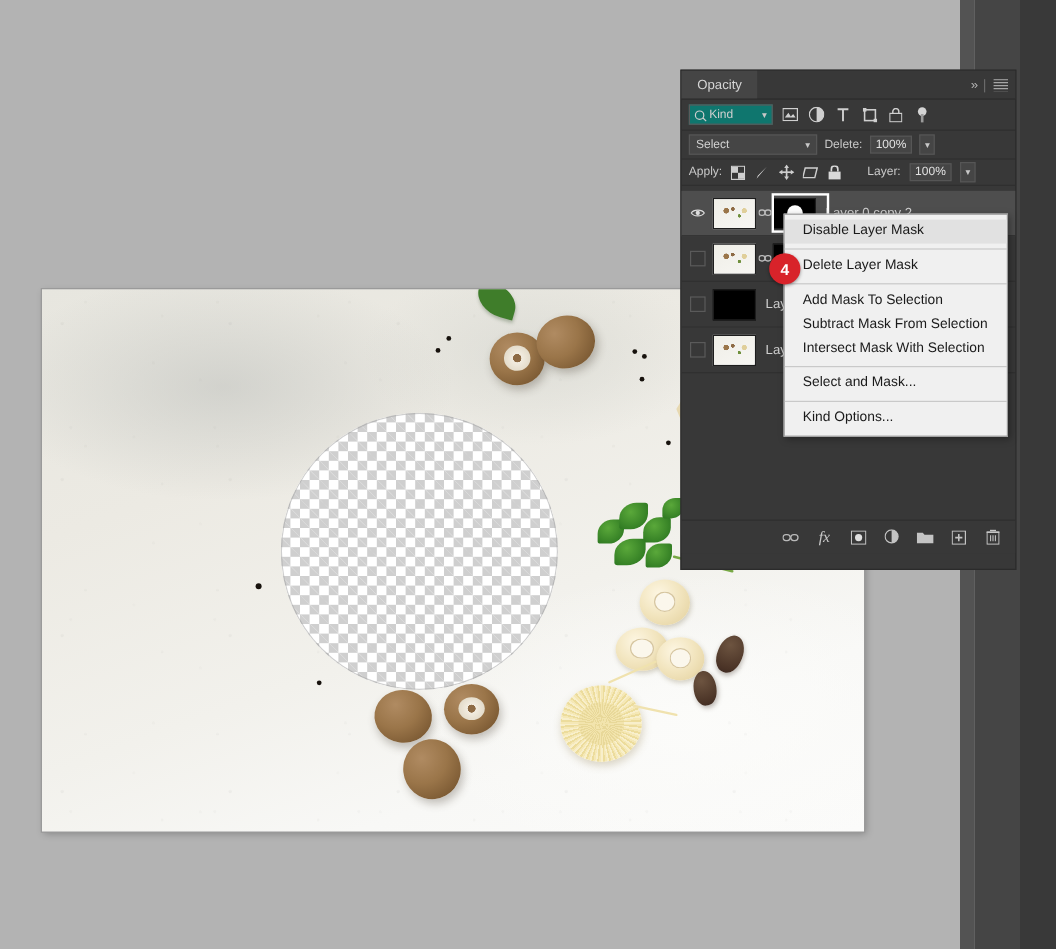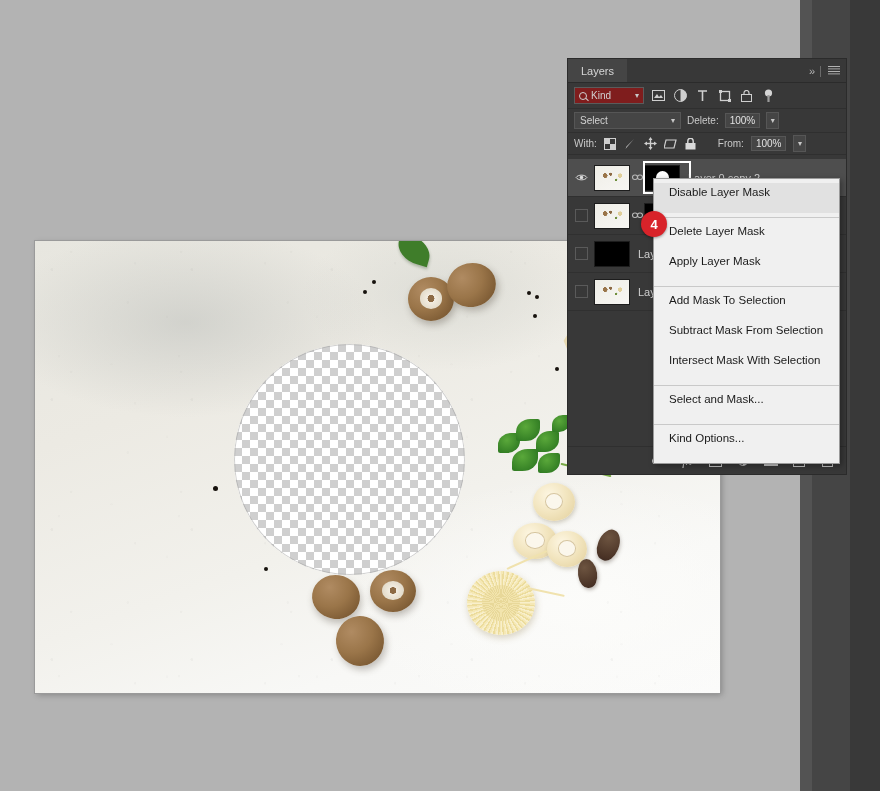"Layers" span { text: Layers -> Opacity }
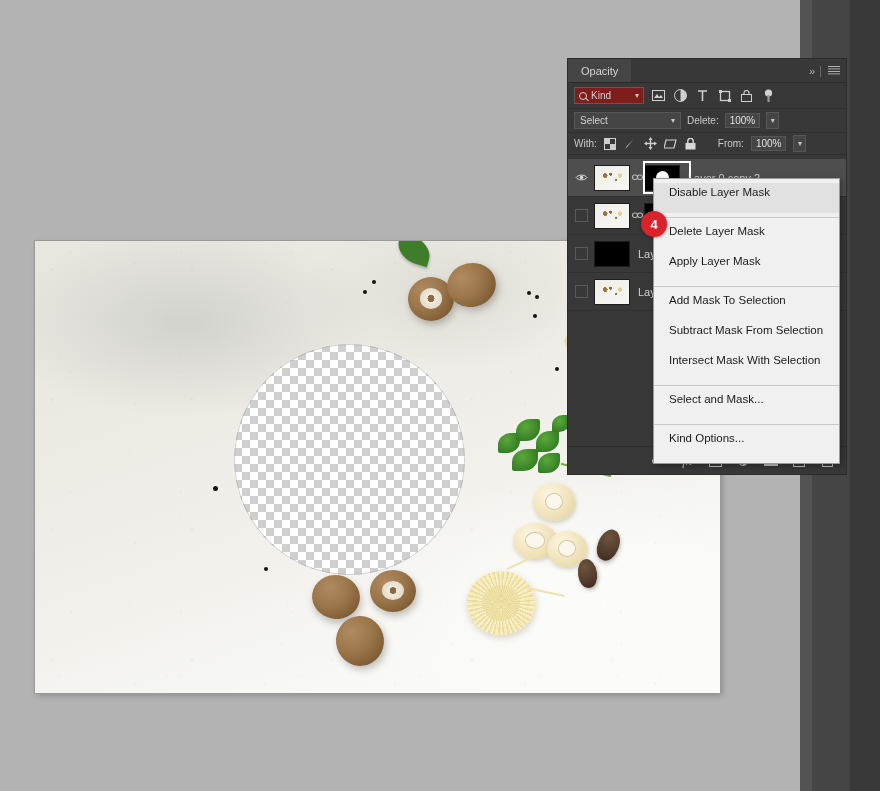"Kind" .kind-box { background: #7f1d1d -> #0f766e }
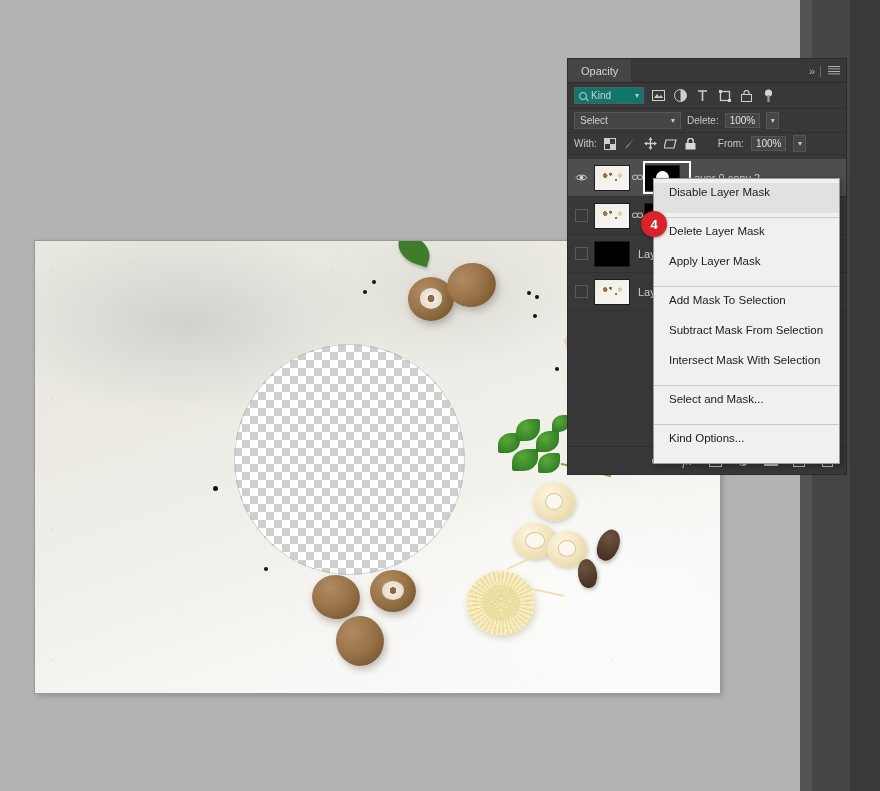"With:" span.lbl { text: With -> Apply }
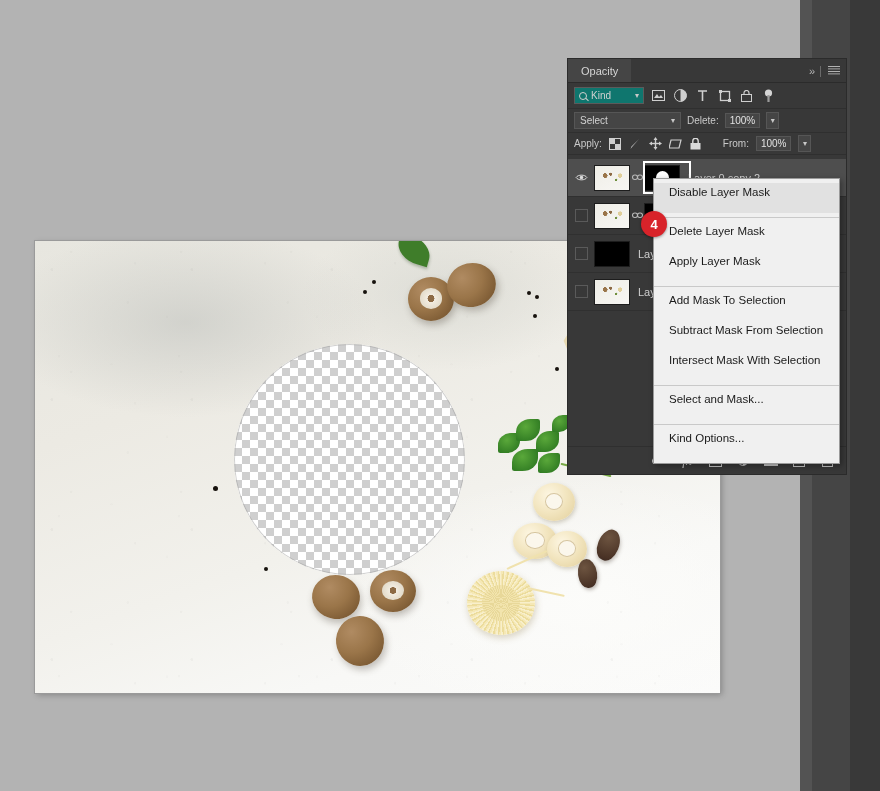"From:" span.lbl { text: From -> Layer }
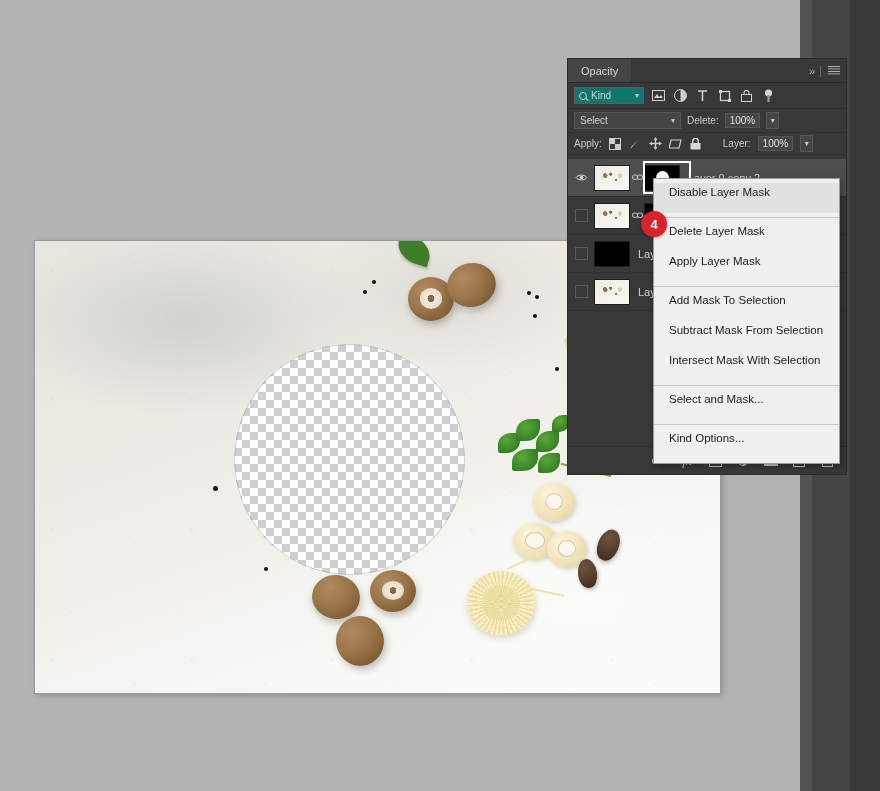"Disable Layer Mask" .mi { height: 30px -> 20px }
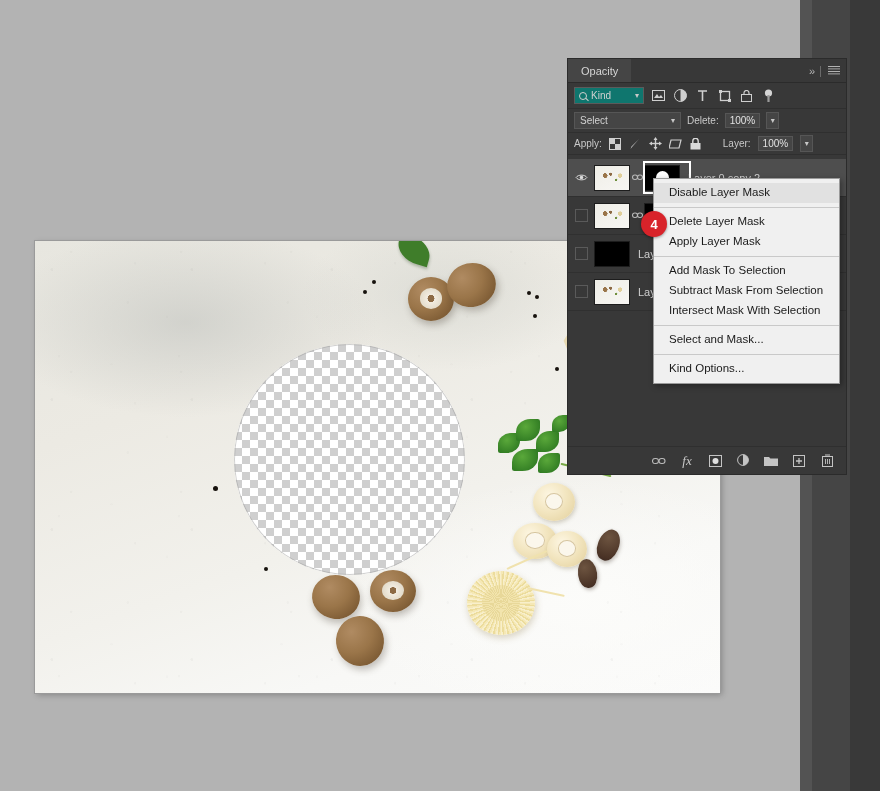"Apply Layer Mask" div.mi { html: <div>Apply Layer Mask</div> -> none }
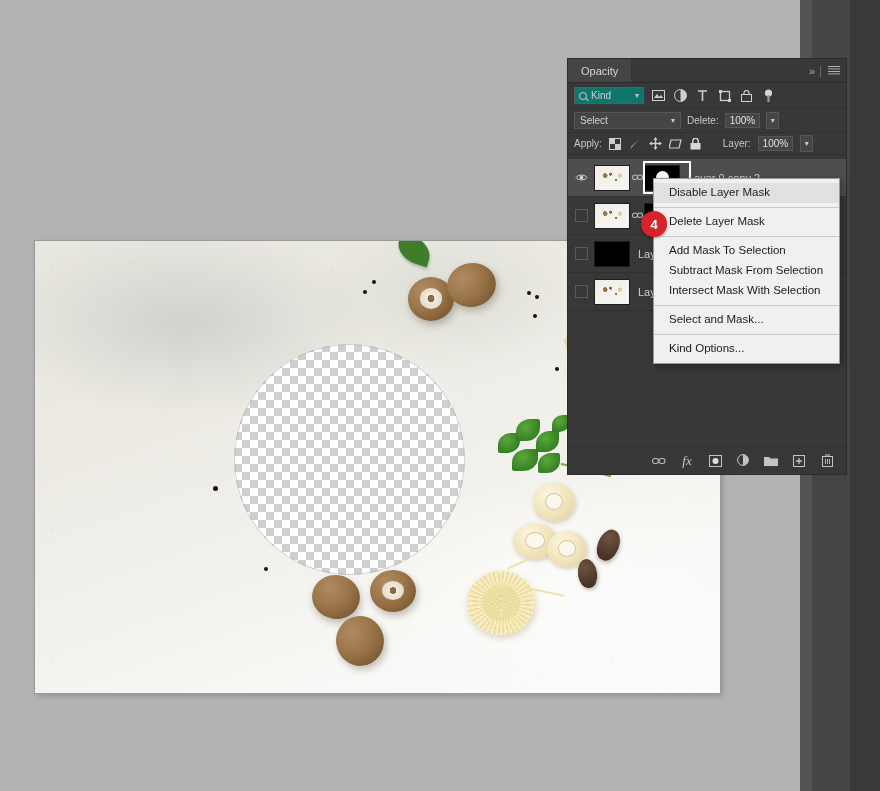"fx" .lpanel-bottom { bottom: 0 -> 13px }
